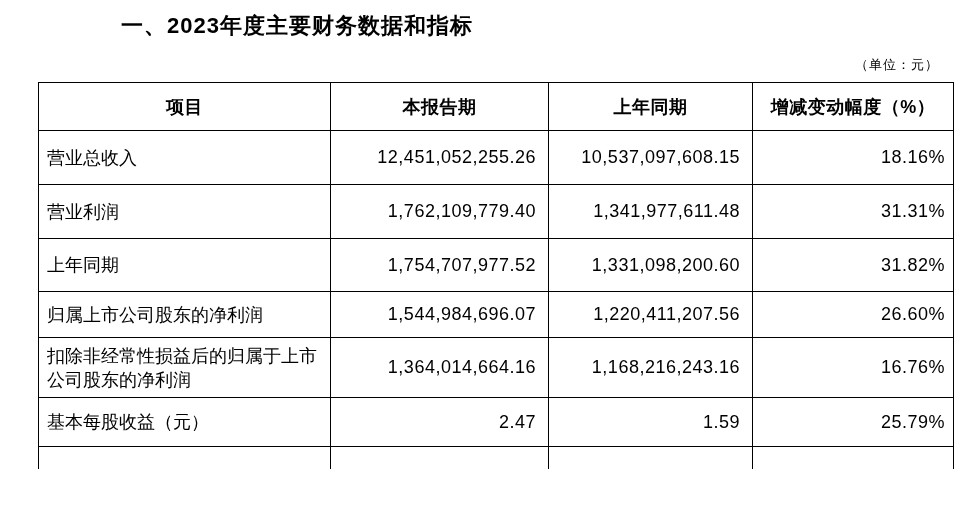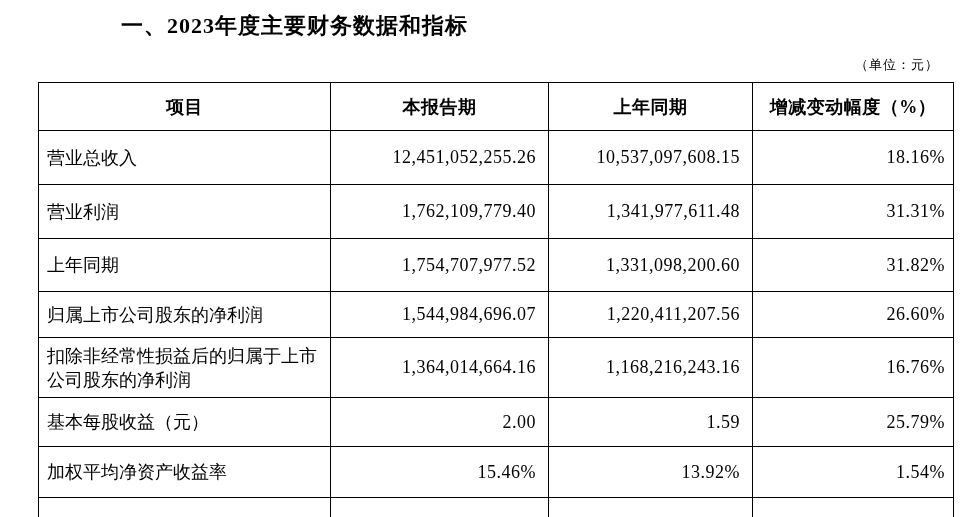"一、2023年度主要财务数据和指标" .page { font-family: Liberation Serif, serif -> Liberation Sans, sans-serif }
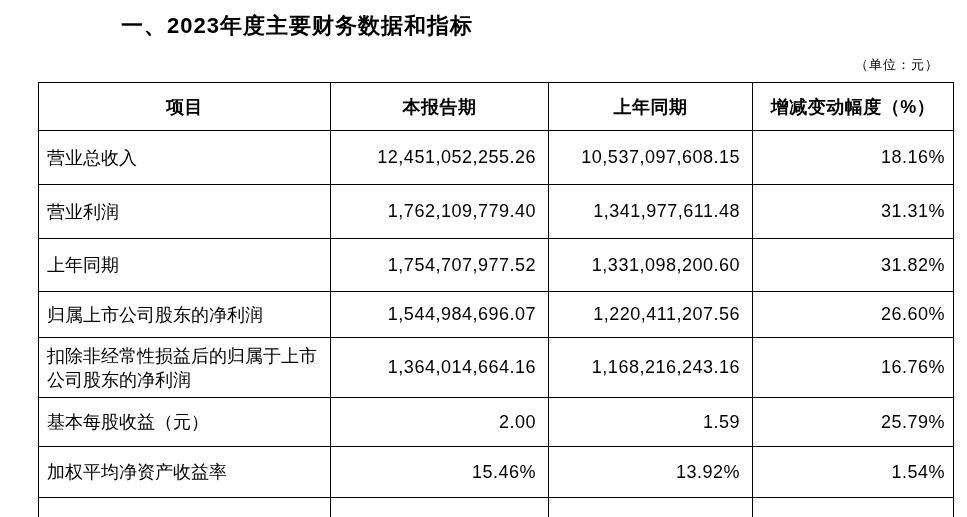"2.00" td.col1 { text: 2.00 -> 2.47 }
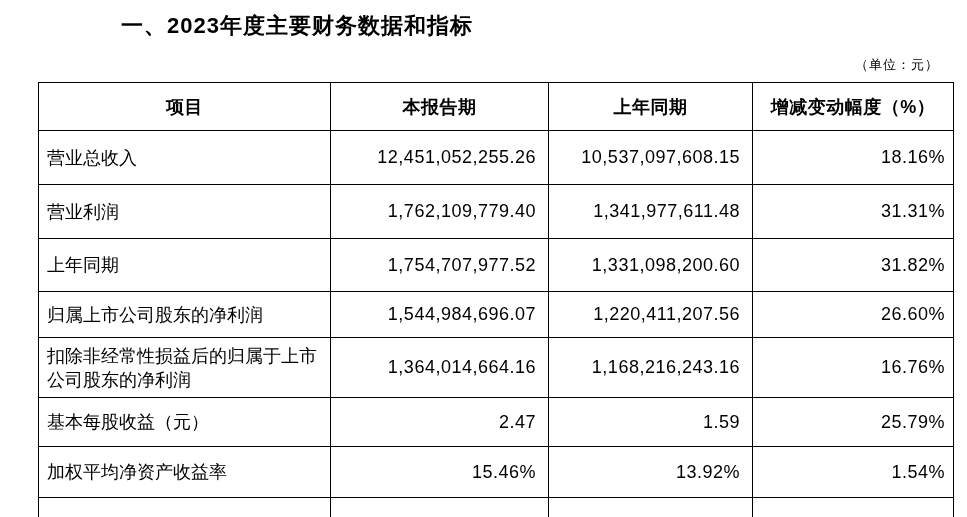"加权平均净资产收益率" tr { html: <tr> <td>加权平均净资产收益率</td> <td>15.46%</td> <td>13.92%</td> <td>1.54%</td> </tr> -> none }
